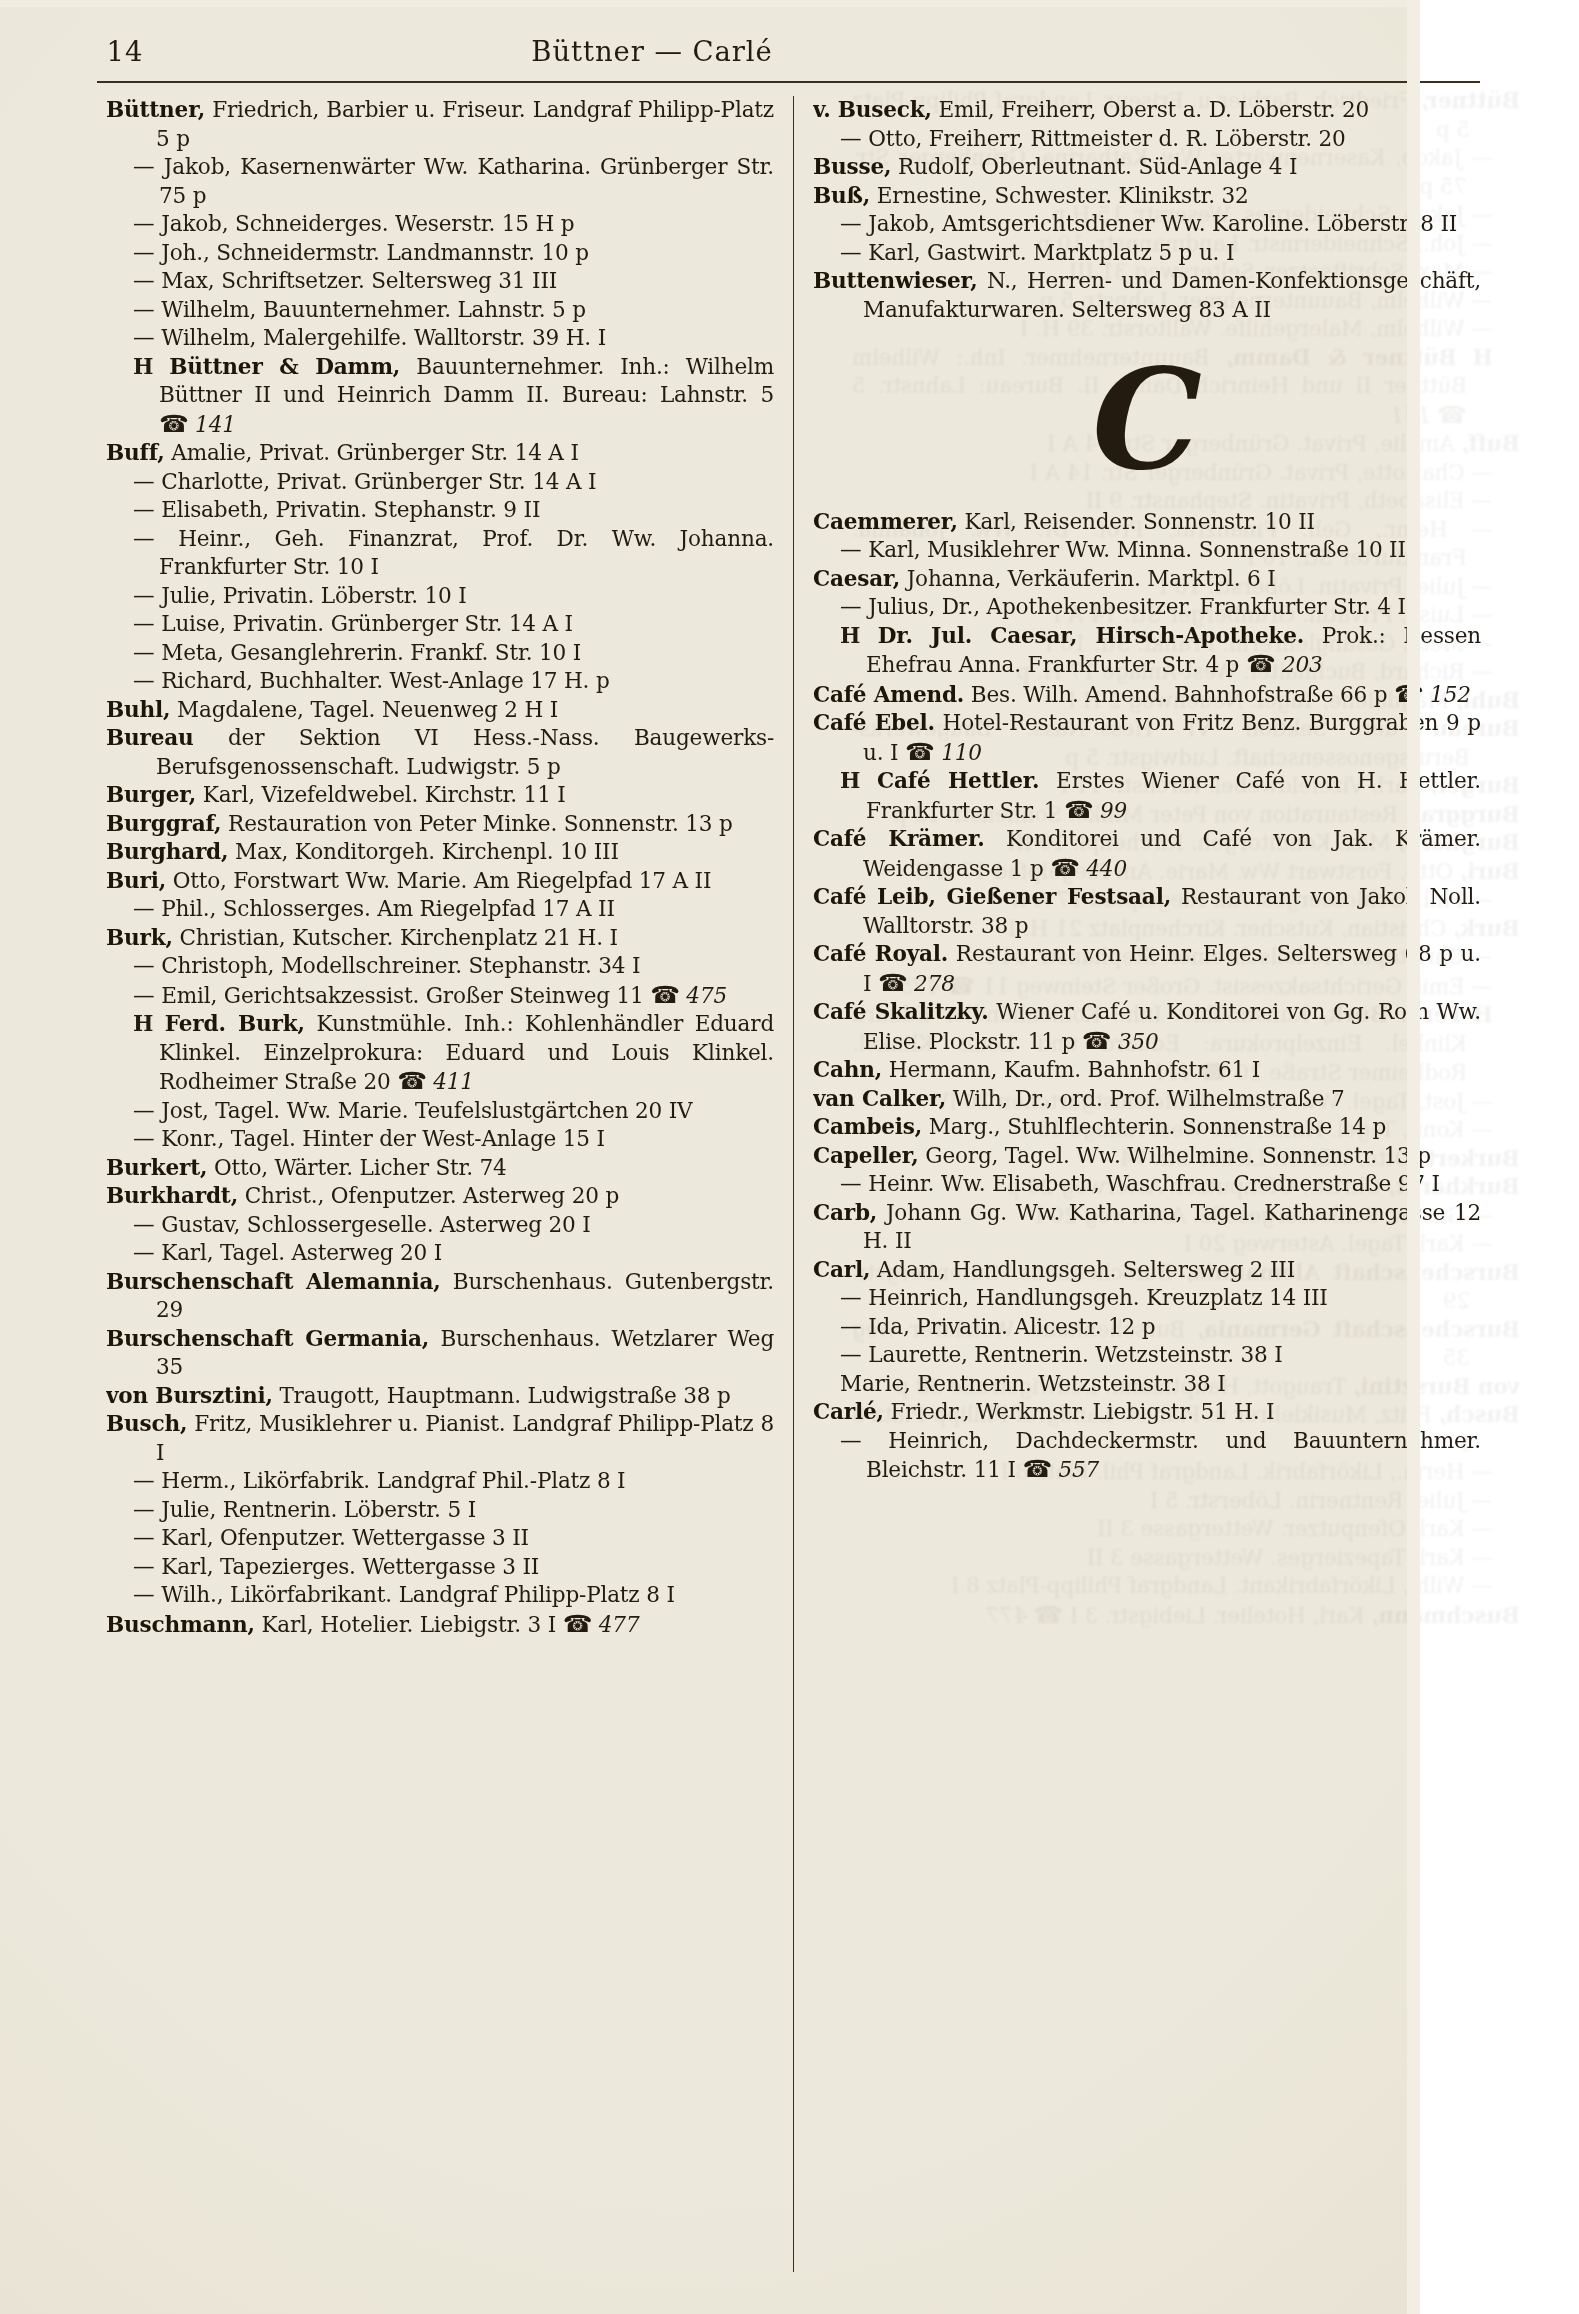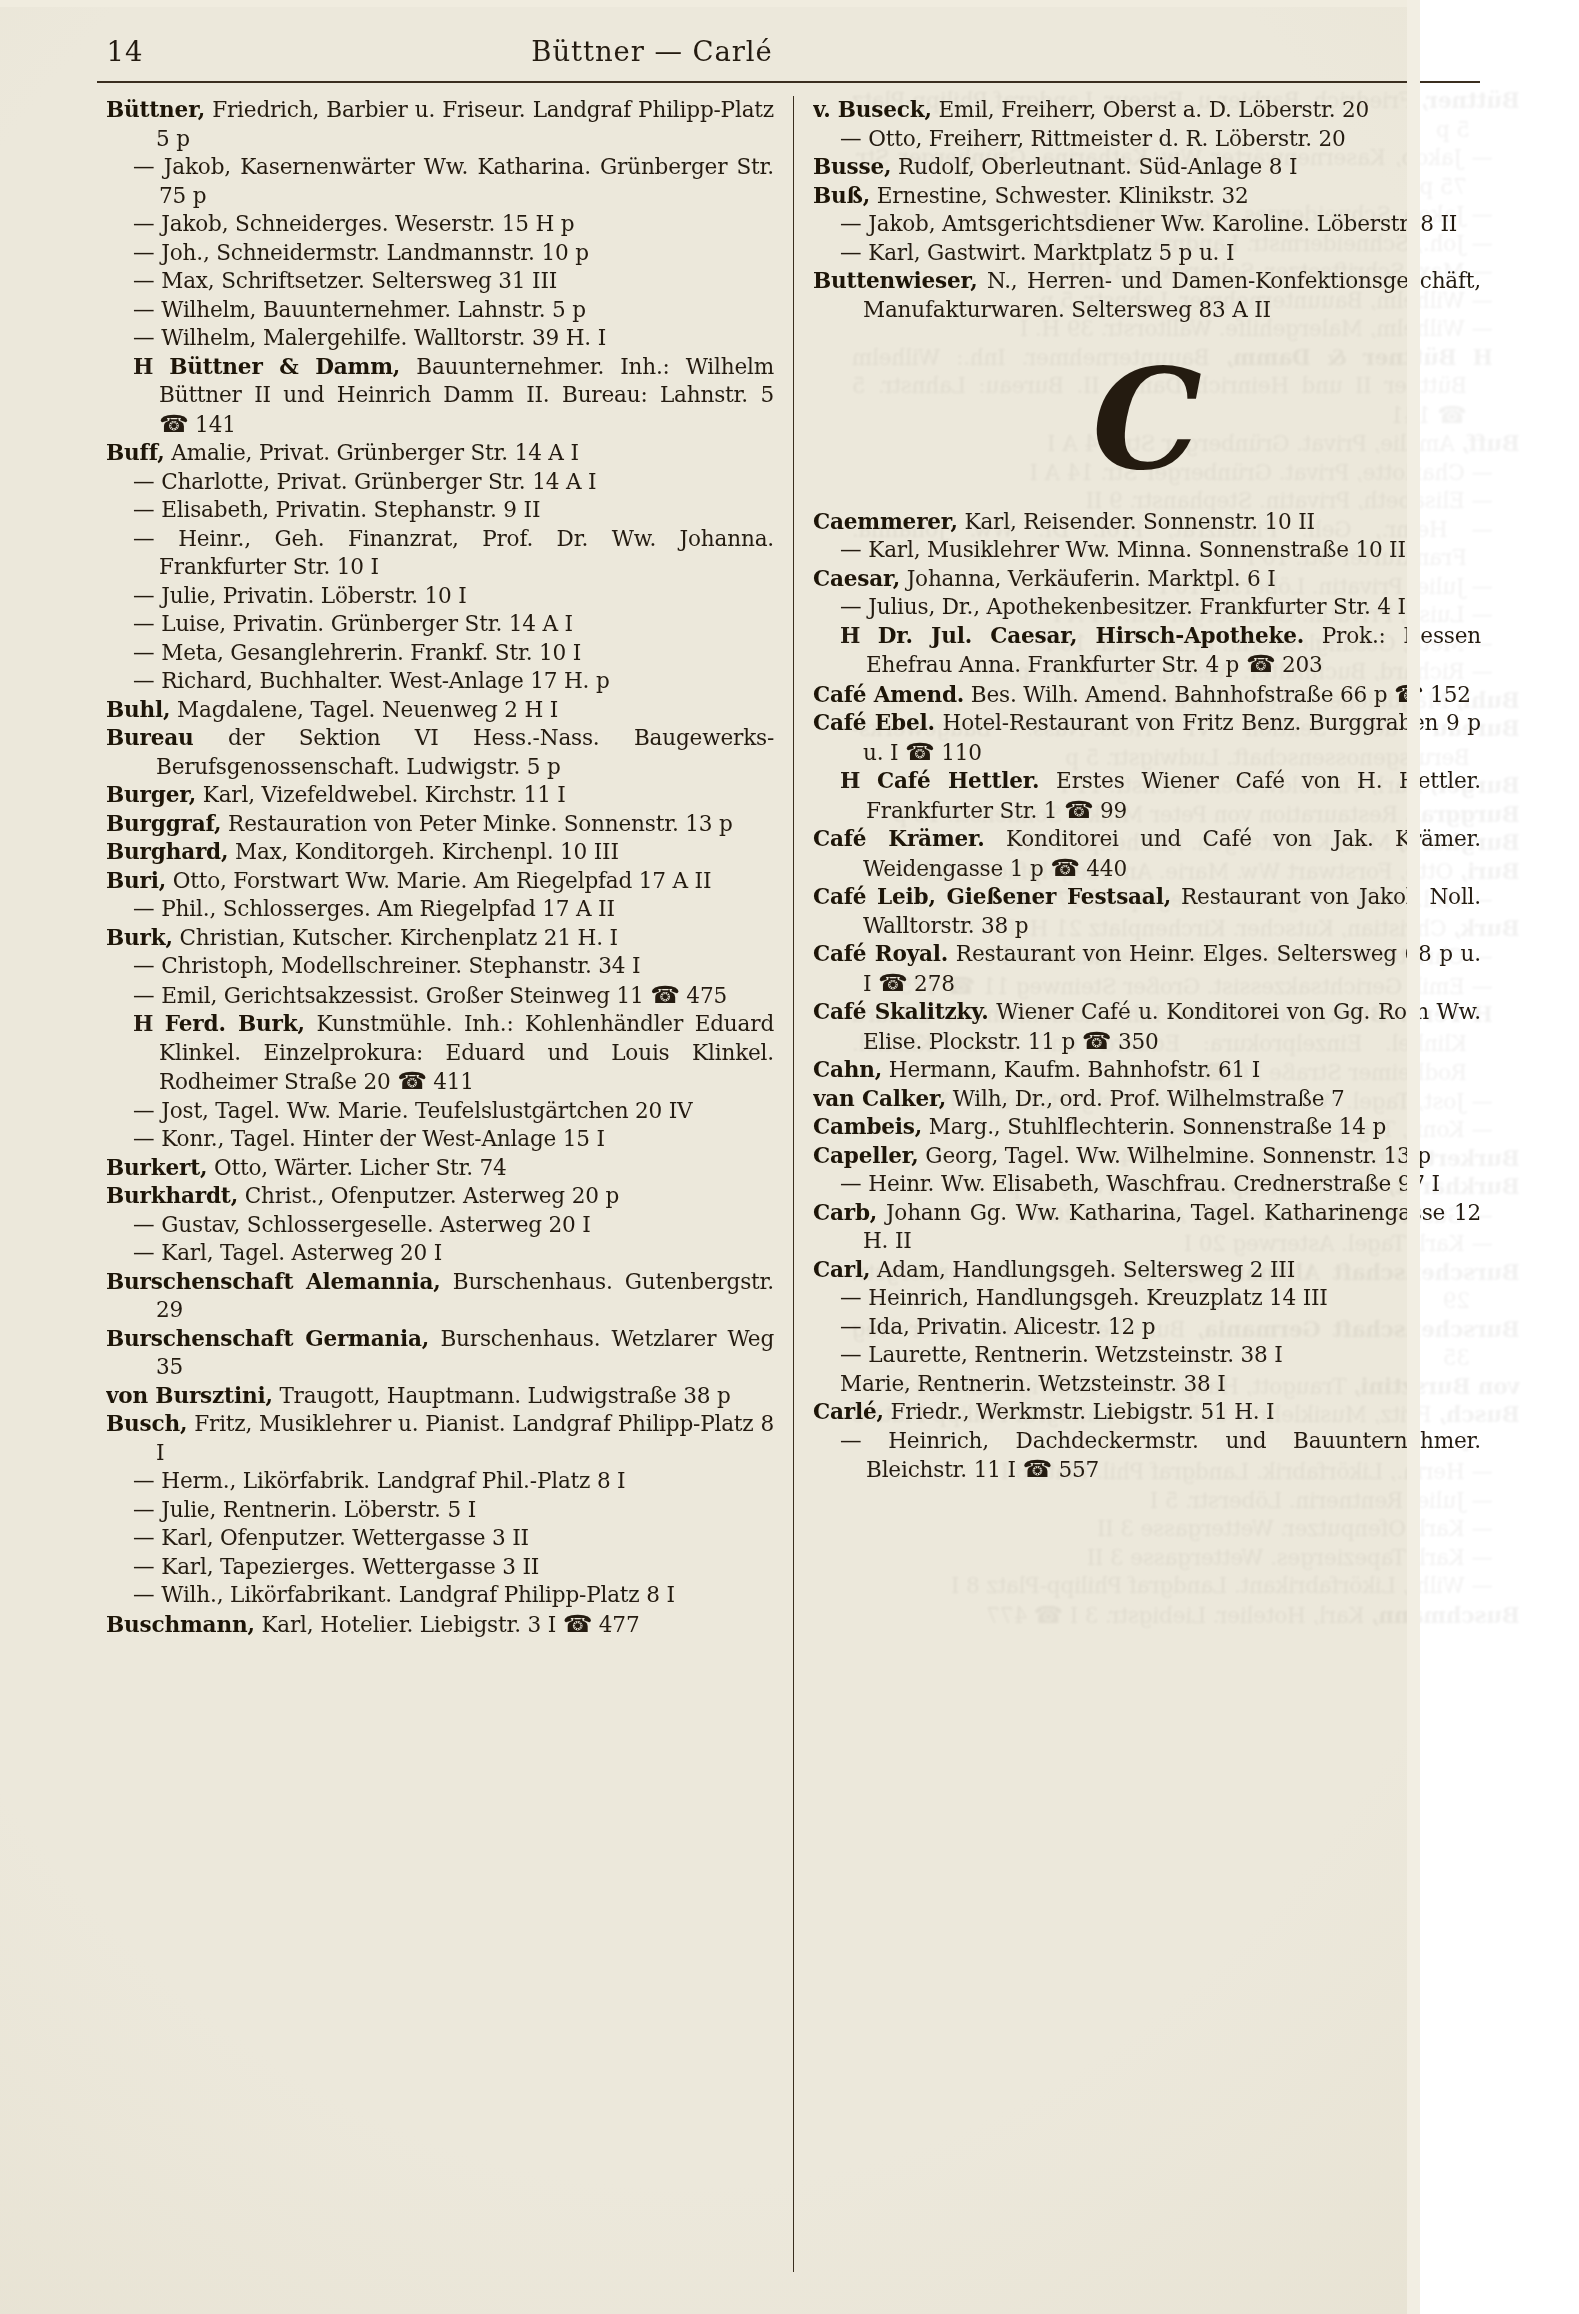"Rudolf, Oberleutnant. Süd-Anlage 8 I" span { text: 8 -> 4 }
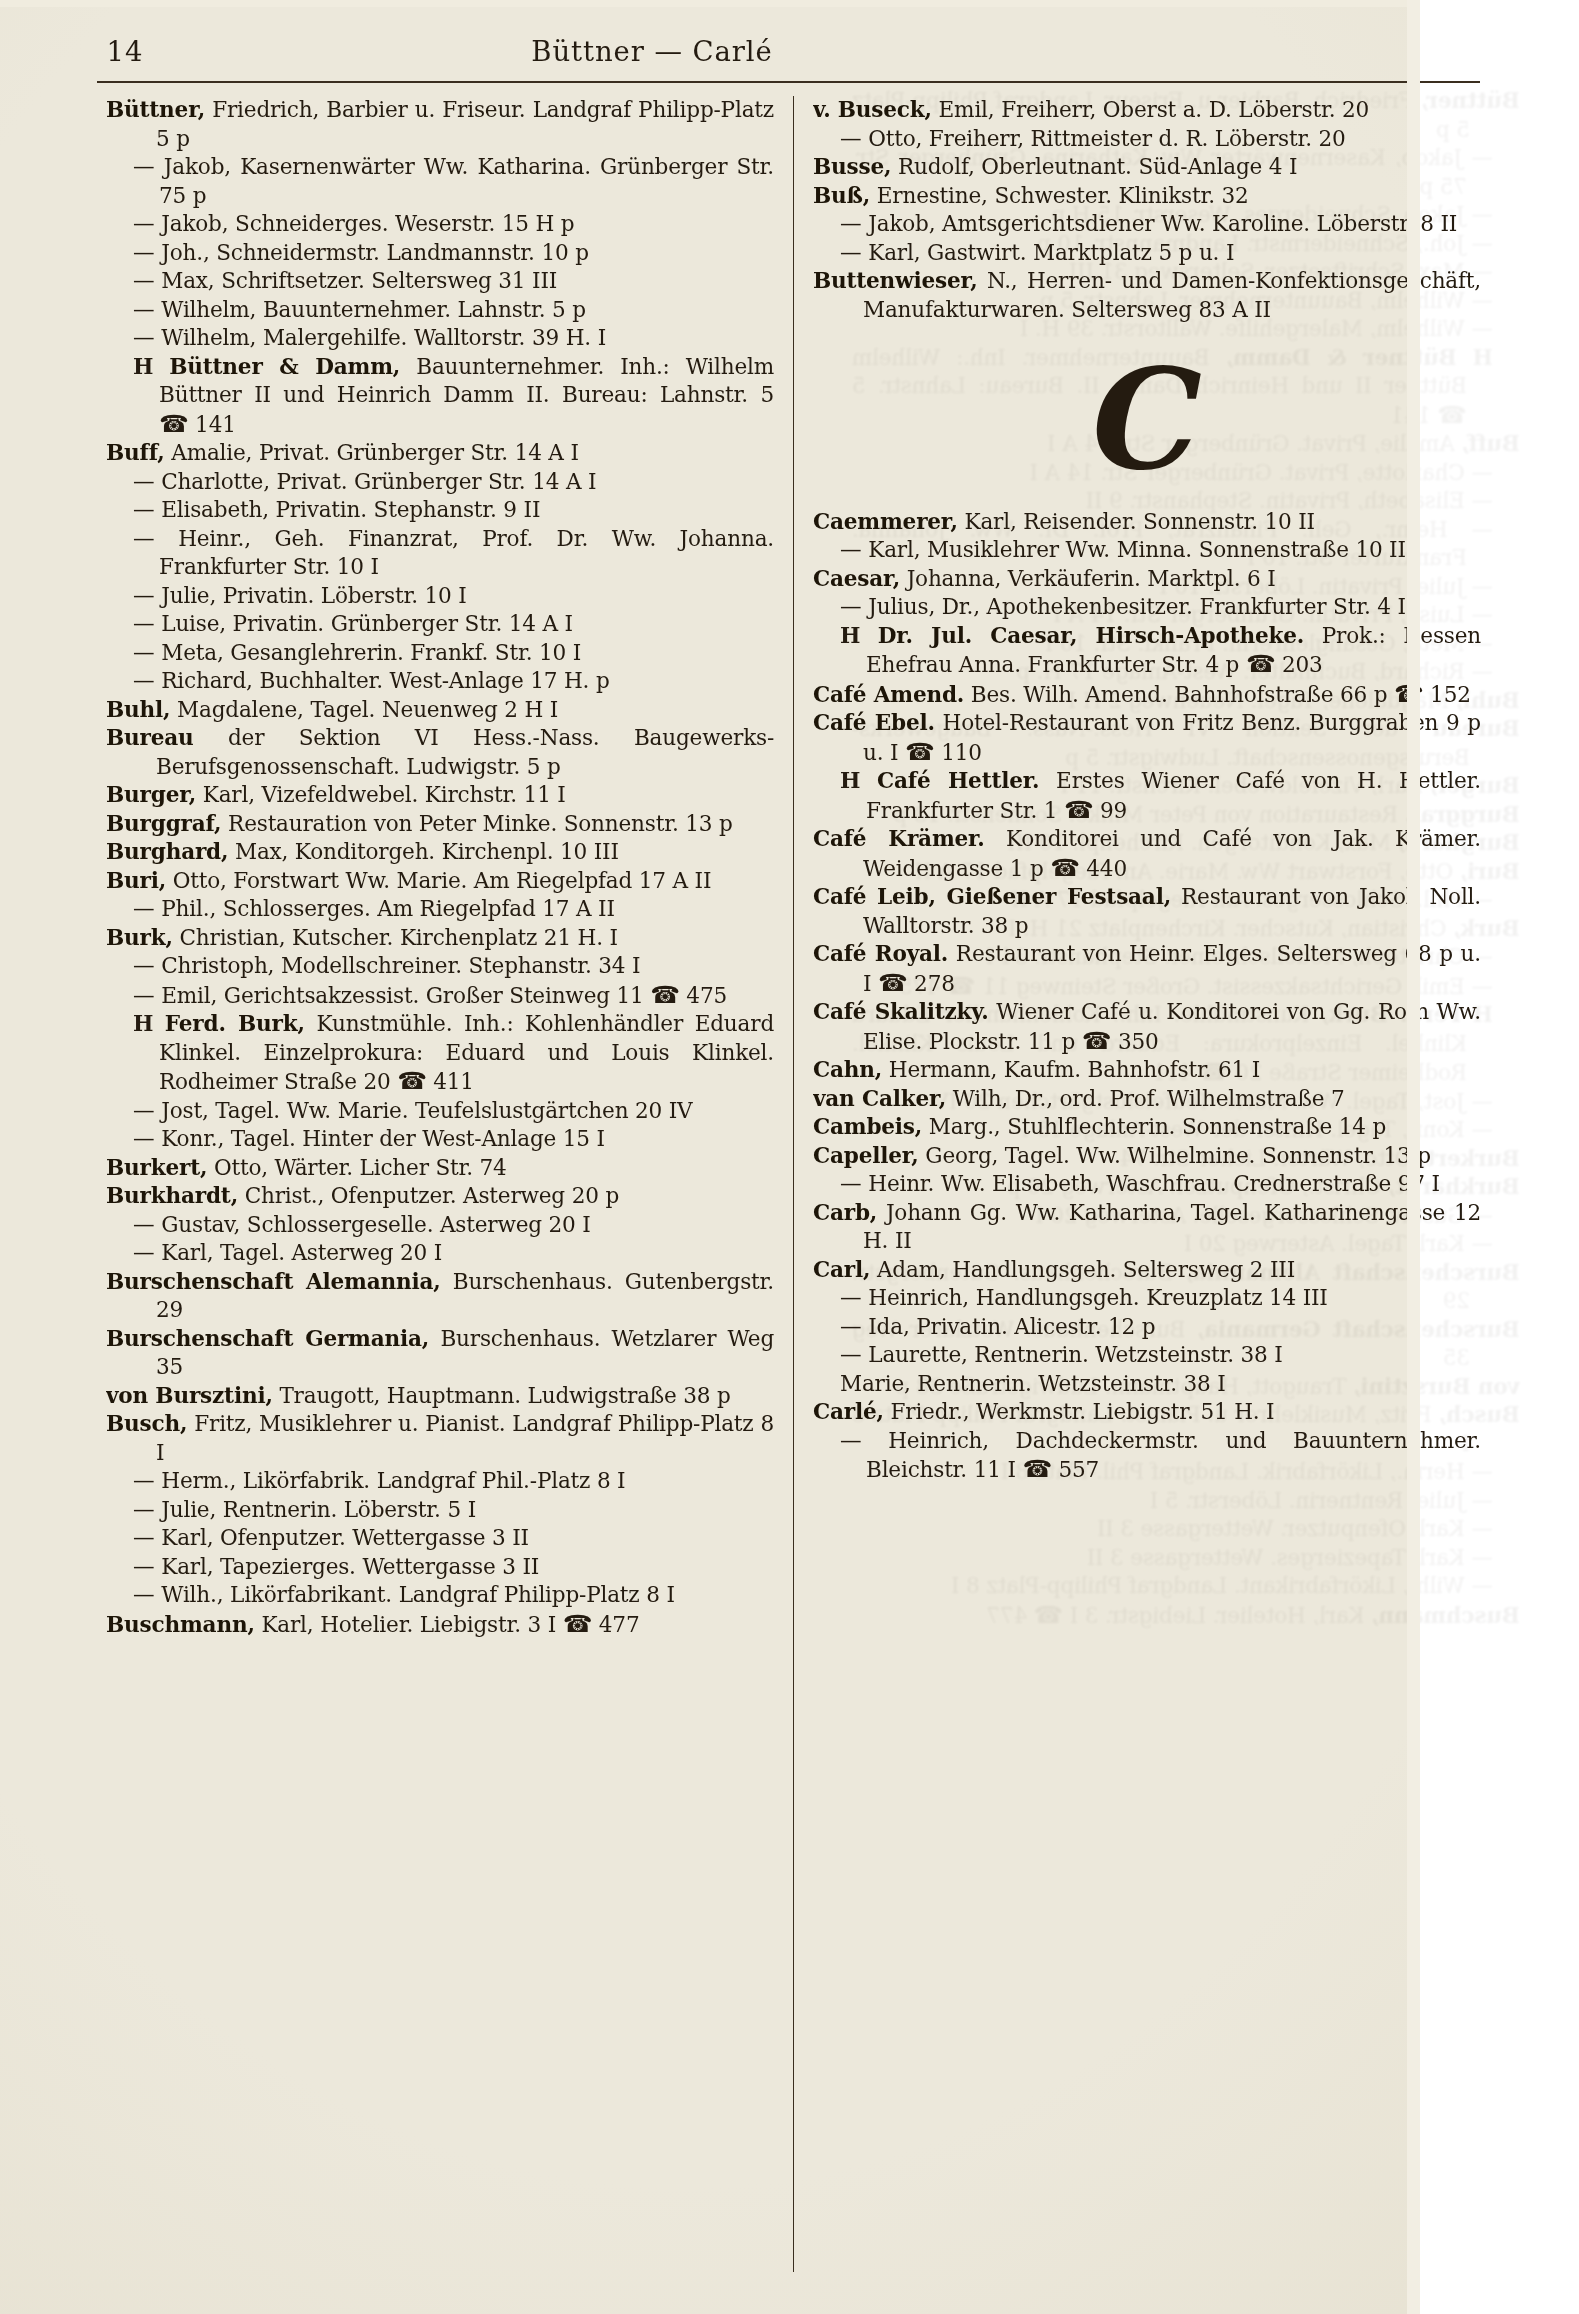"☎ 141" .phone { font-style: none -> italic }
